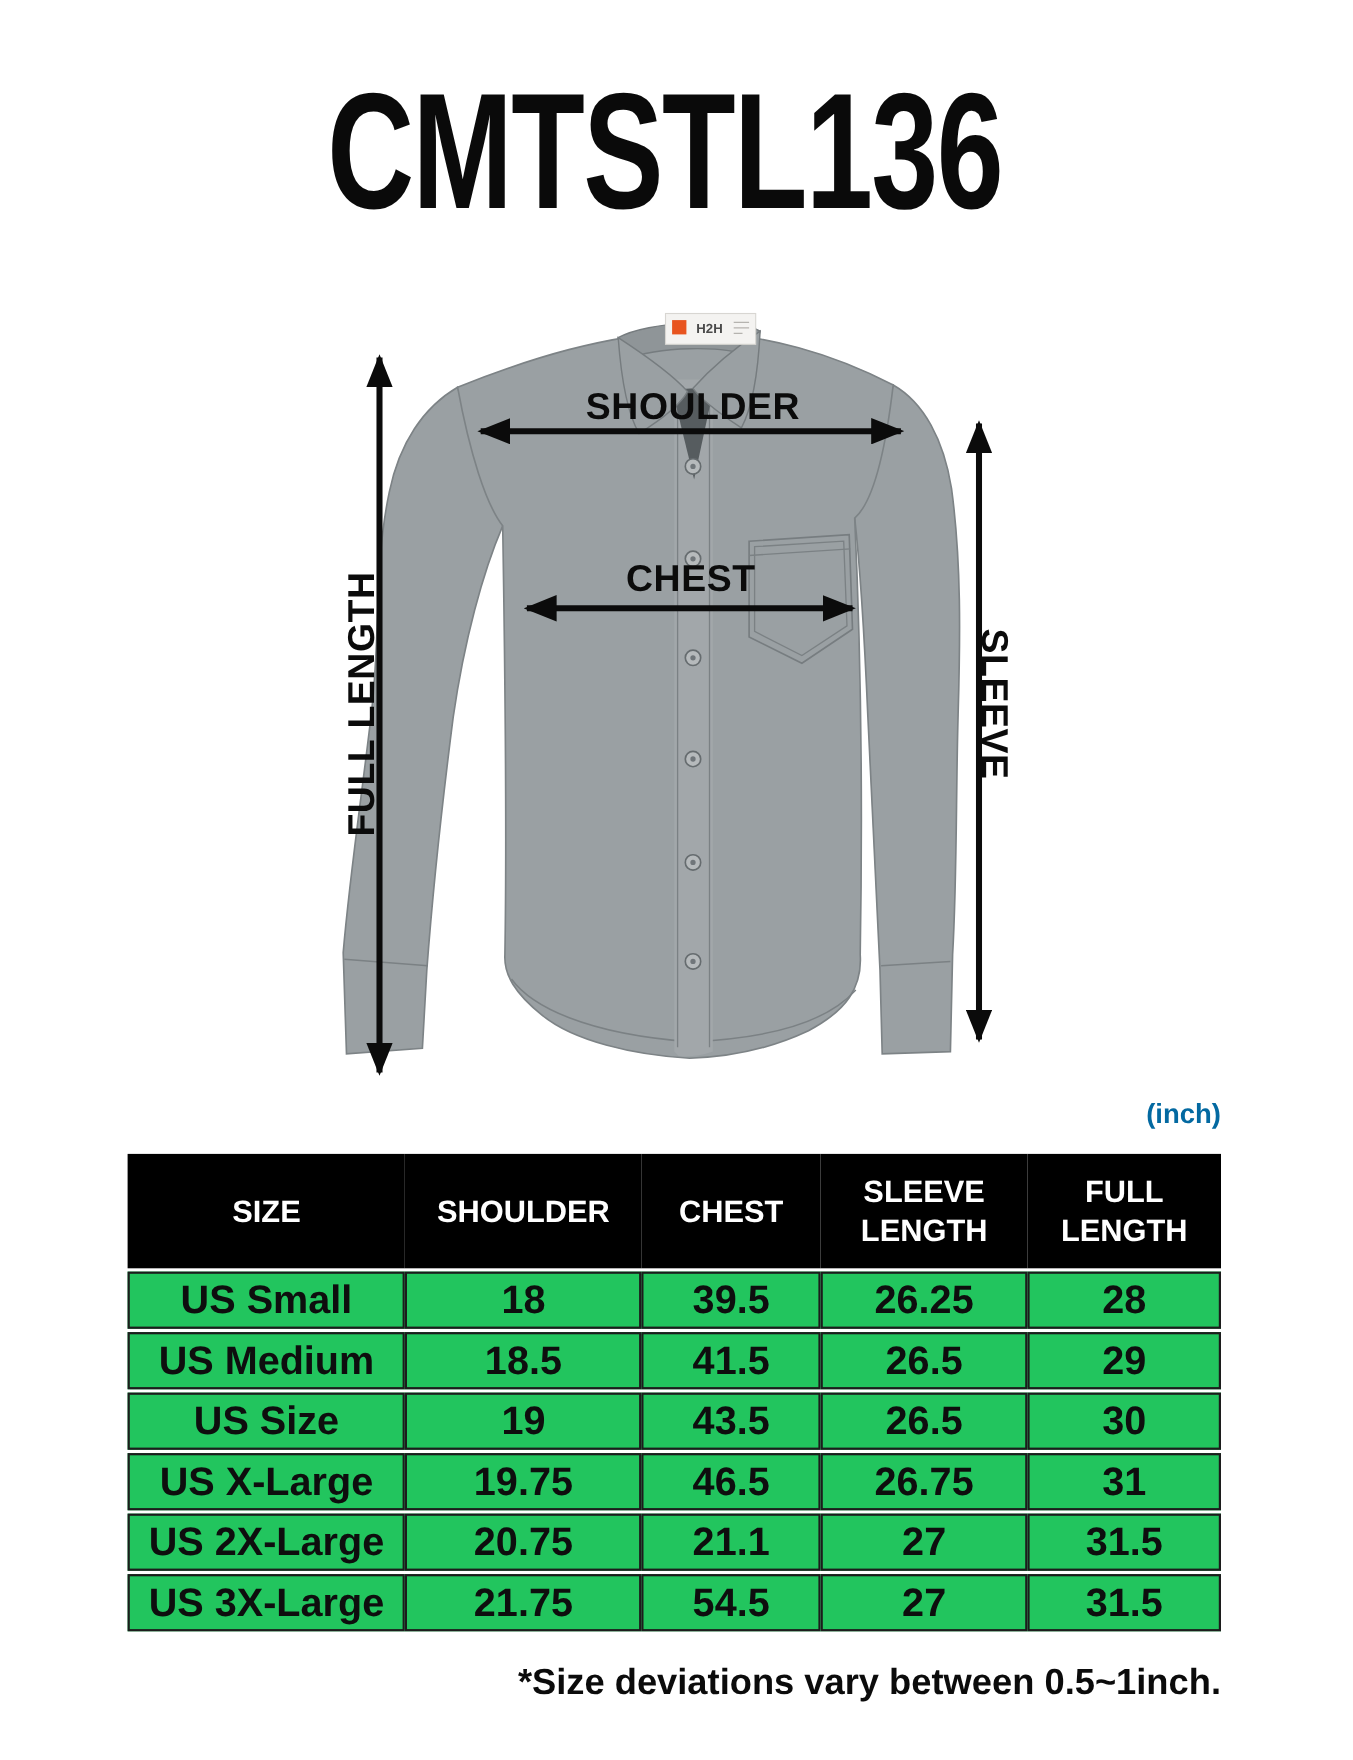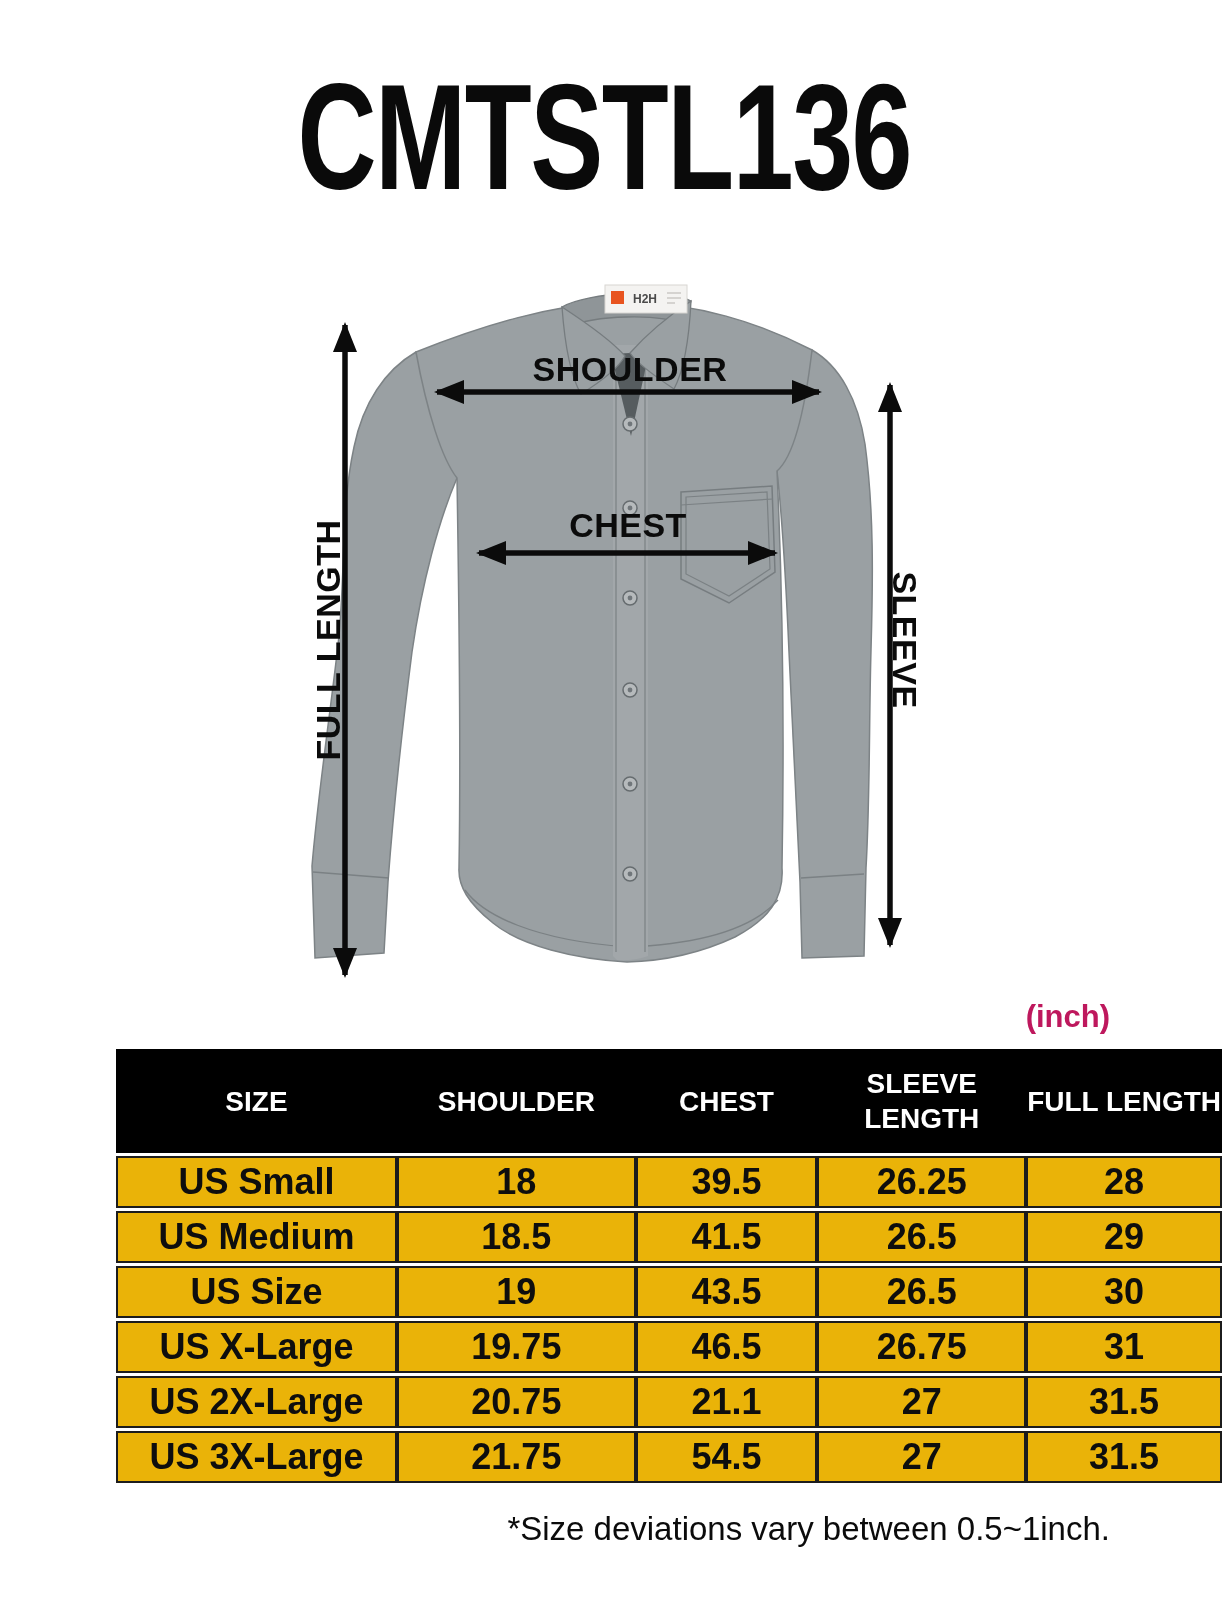"(inch)" .unit-label { color: #be185d -> #0369a1; font-size: 31px -> 25px }
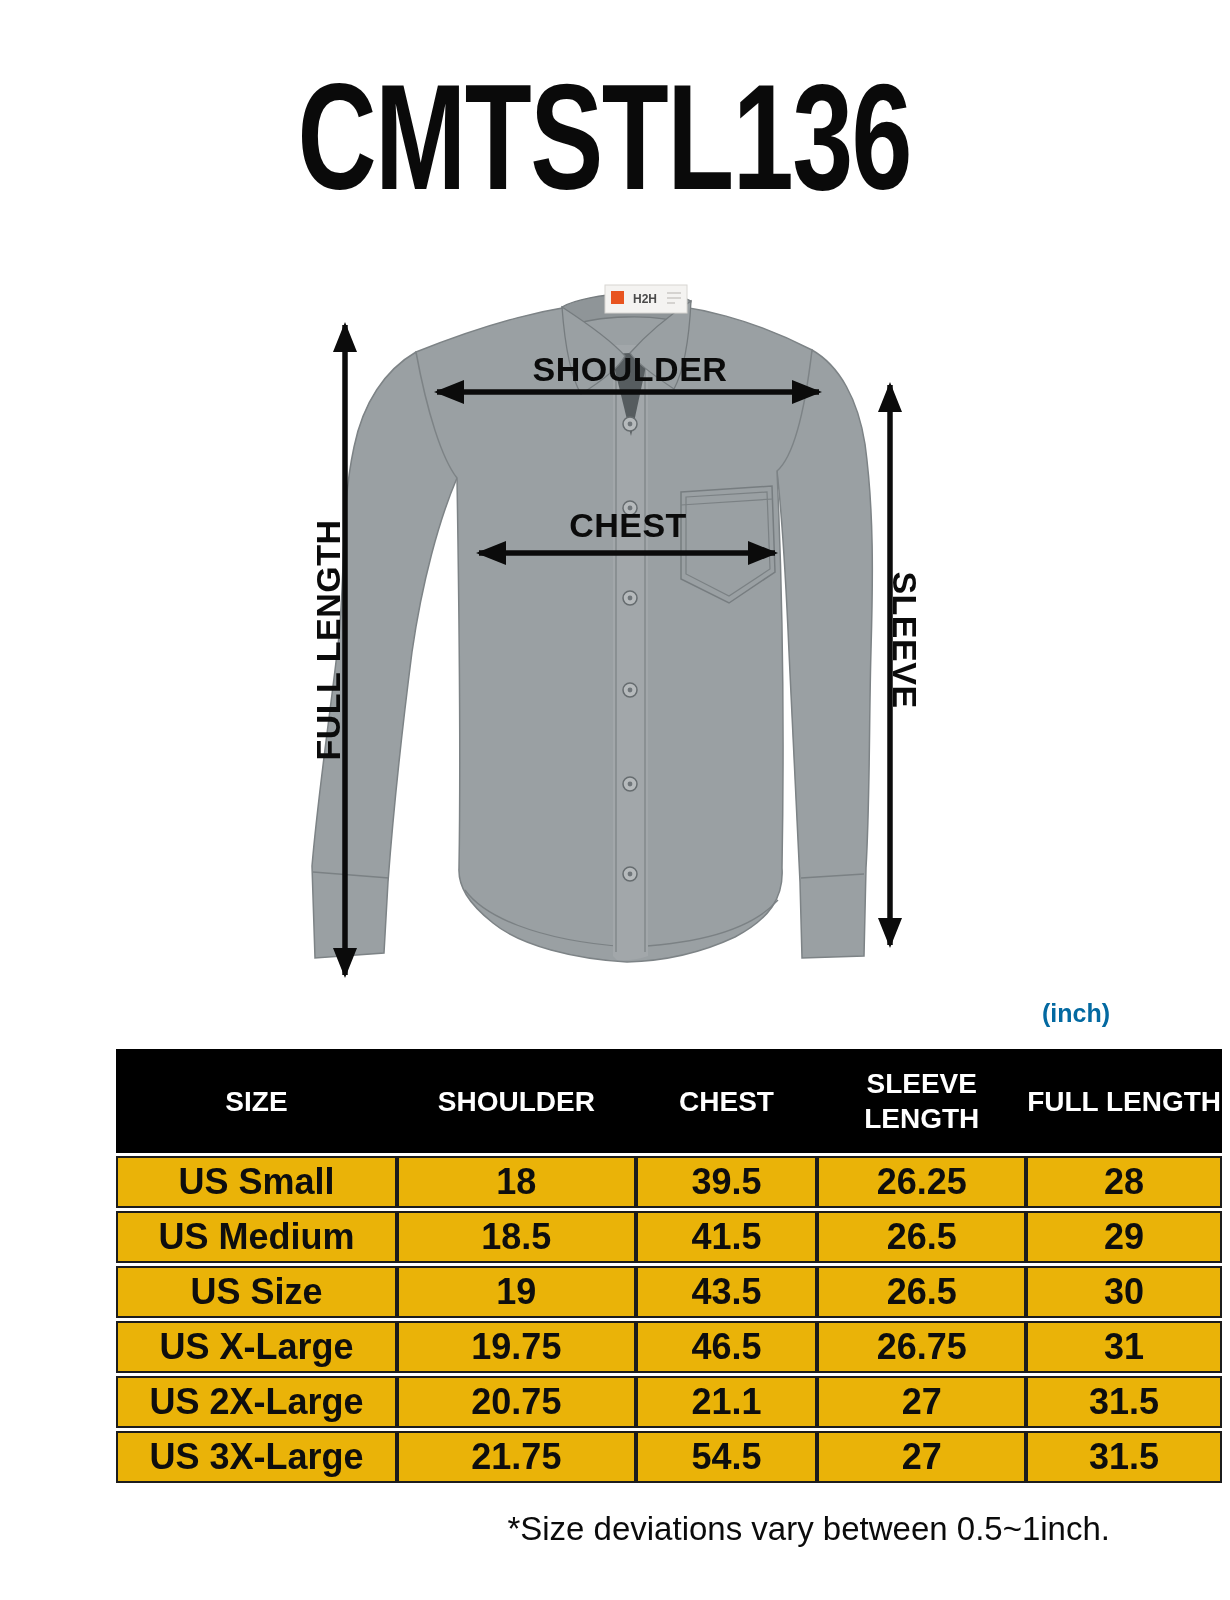"SIZE" table.size-table { width: 1106px -> 994px }
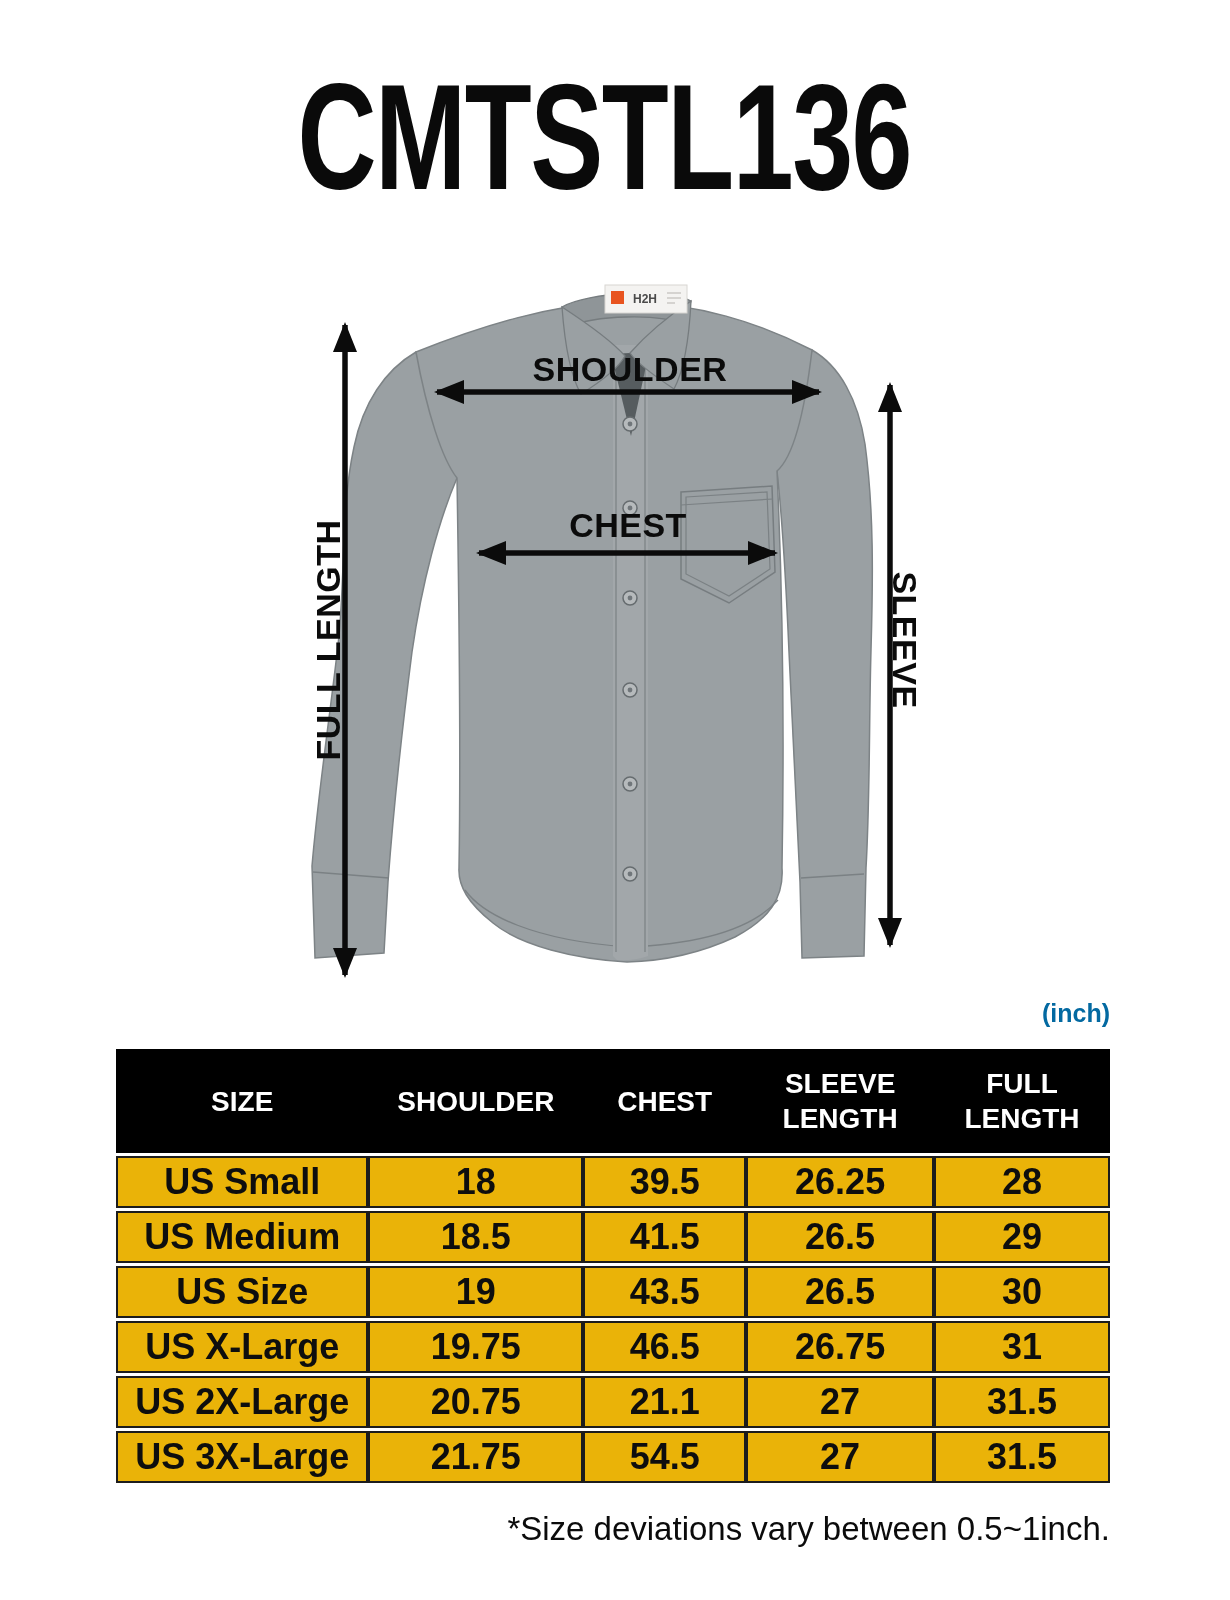"US Small" table.size-table td { background: #eab308 -> #22c55e }
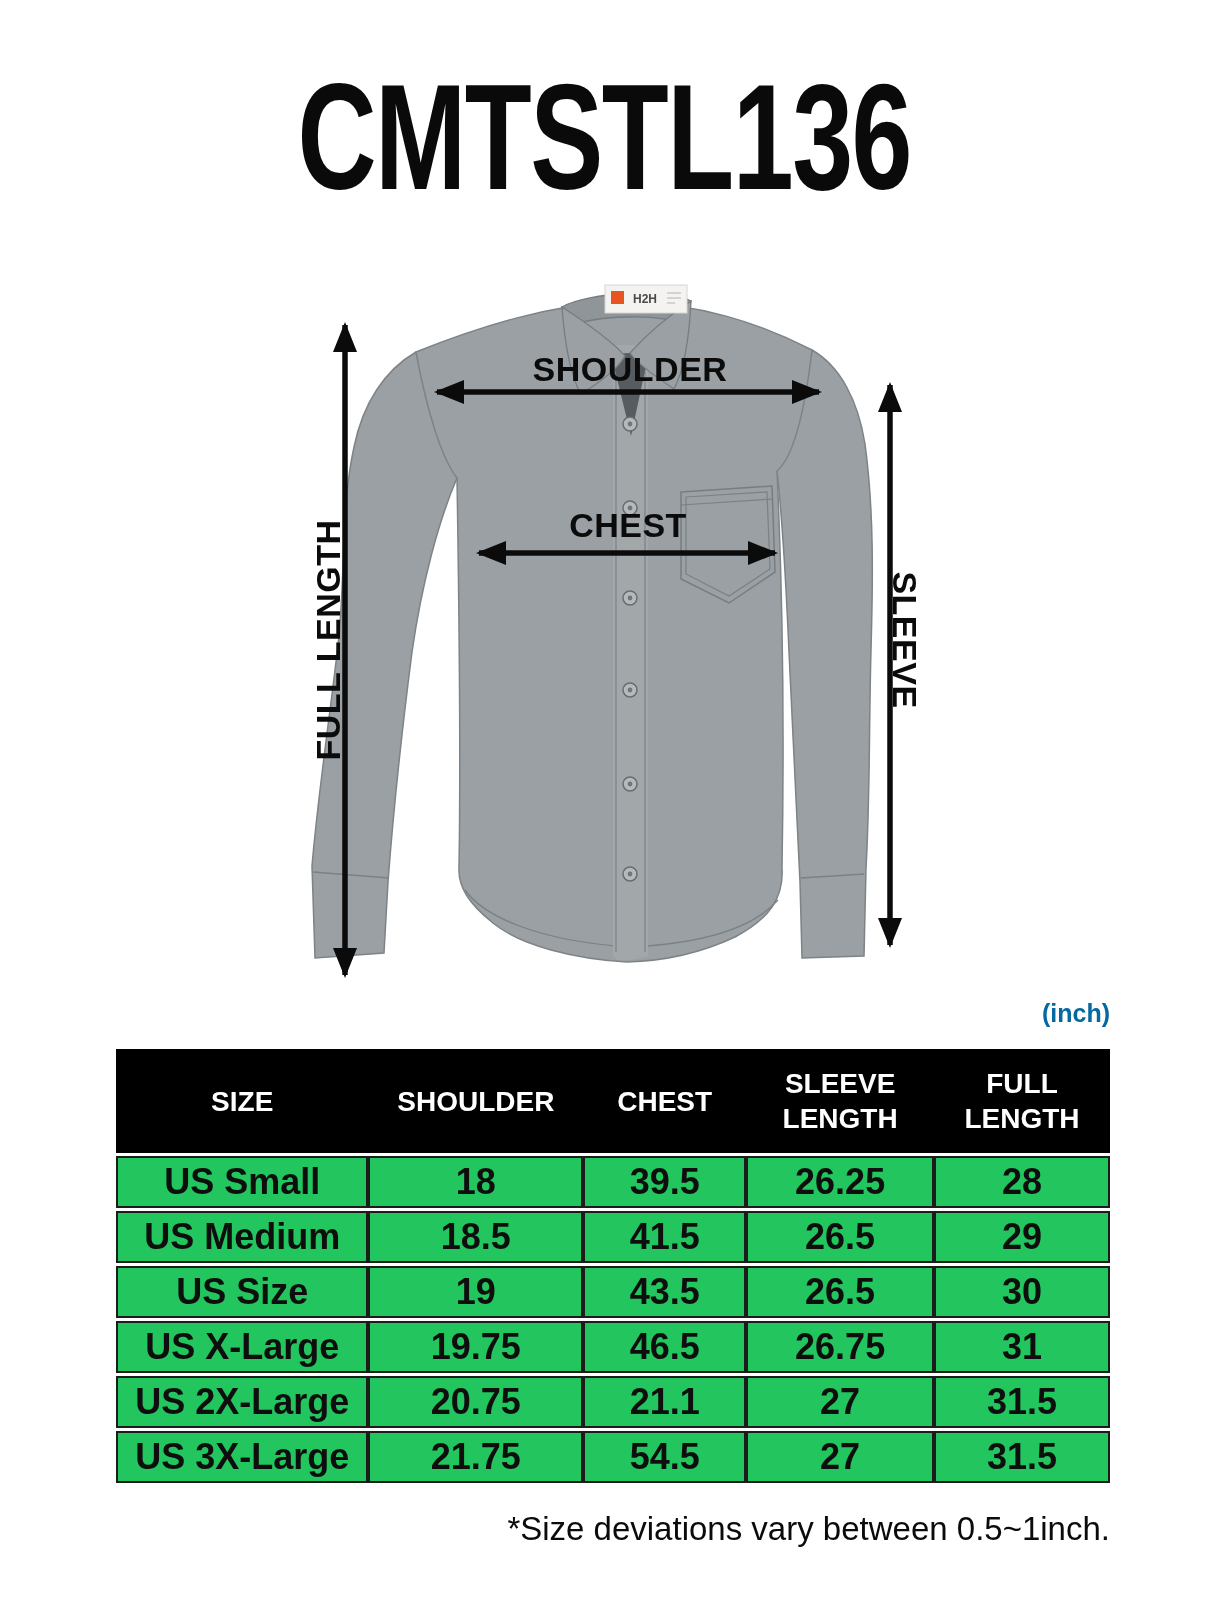"*Size deviations vary between 0.5~1inch." .footnote { font-weight: normal -> bold }
